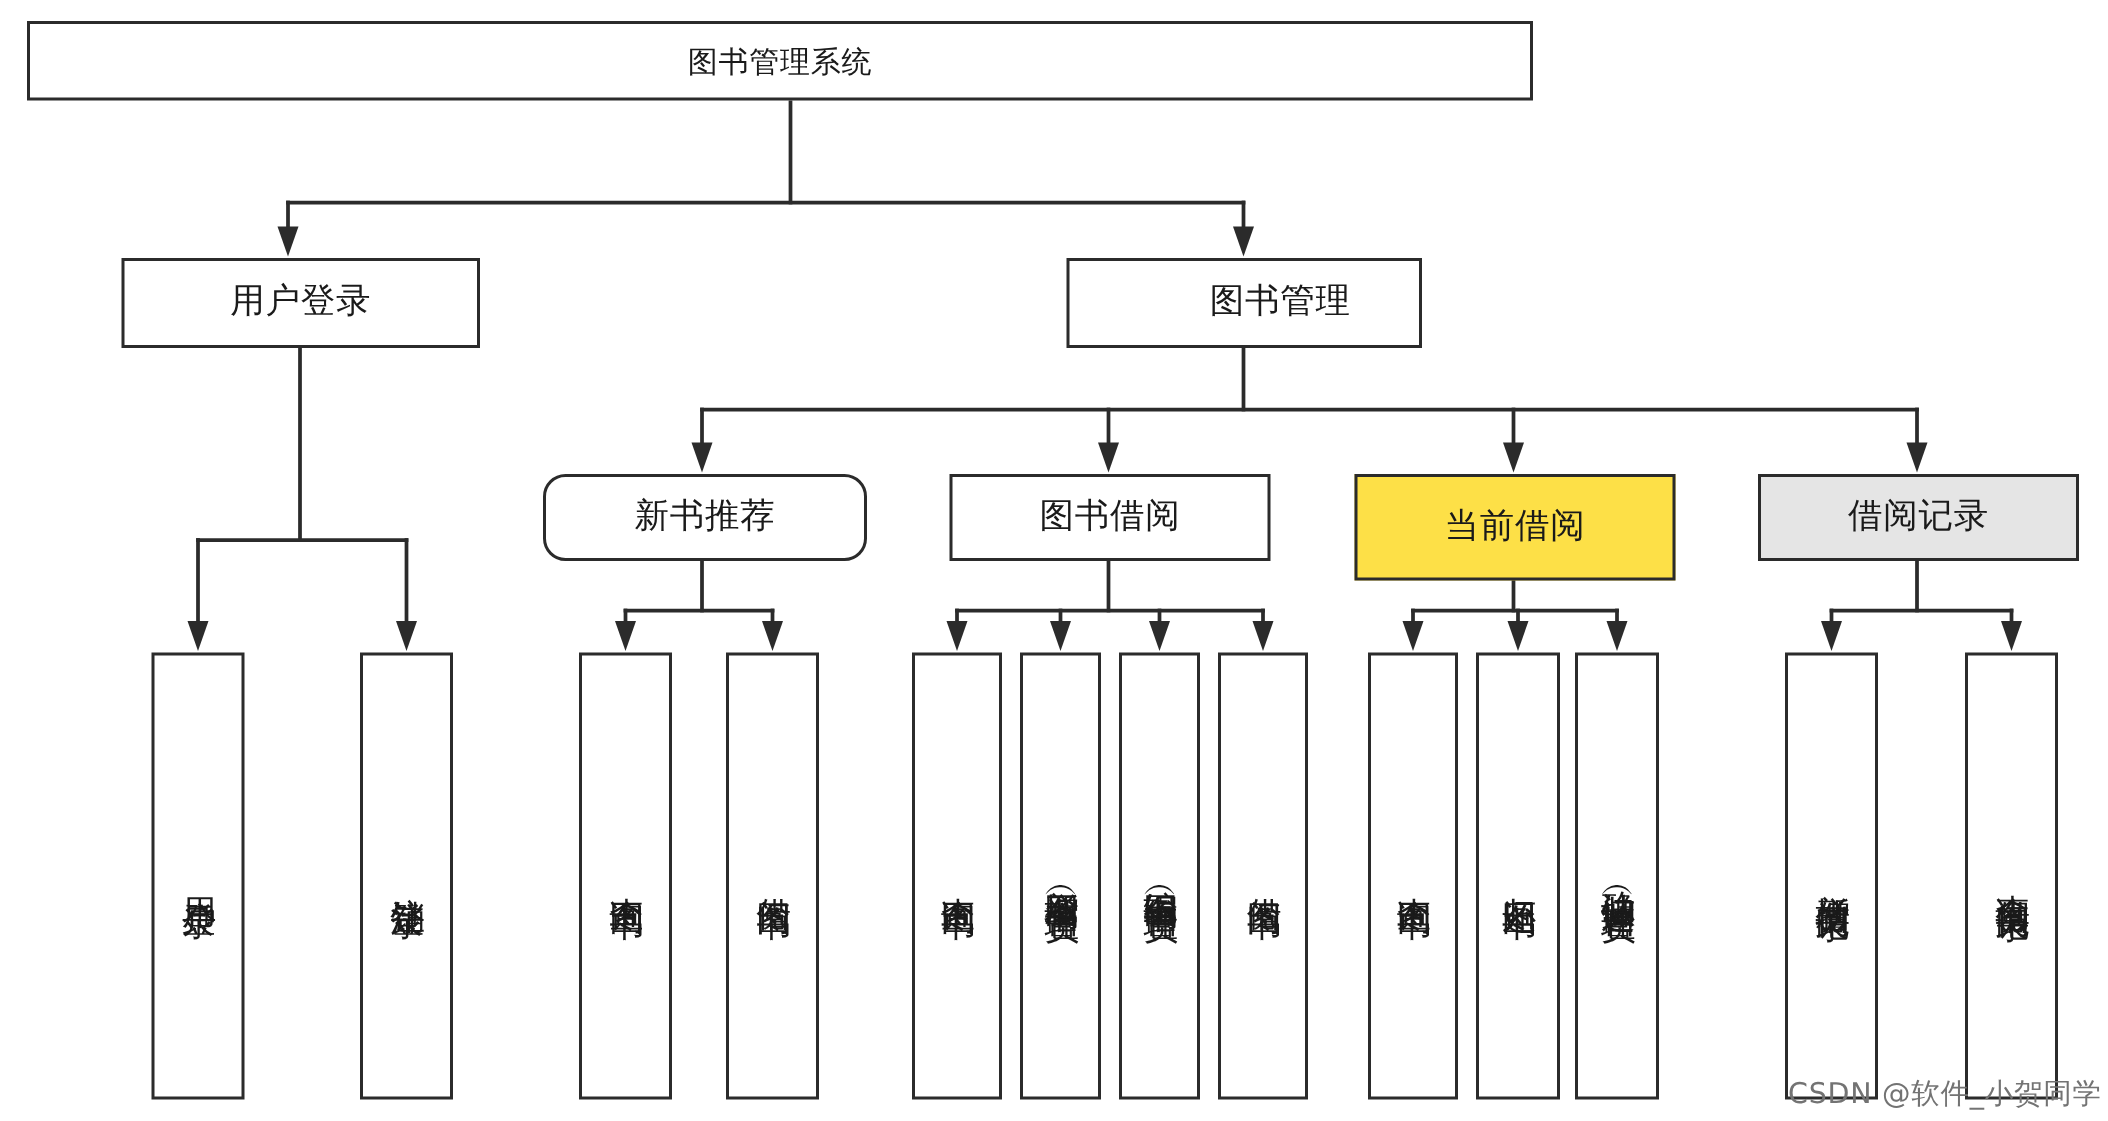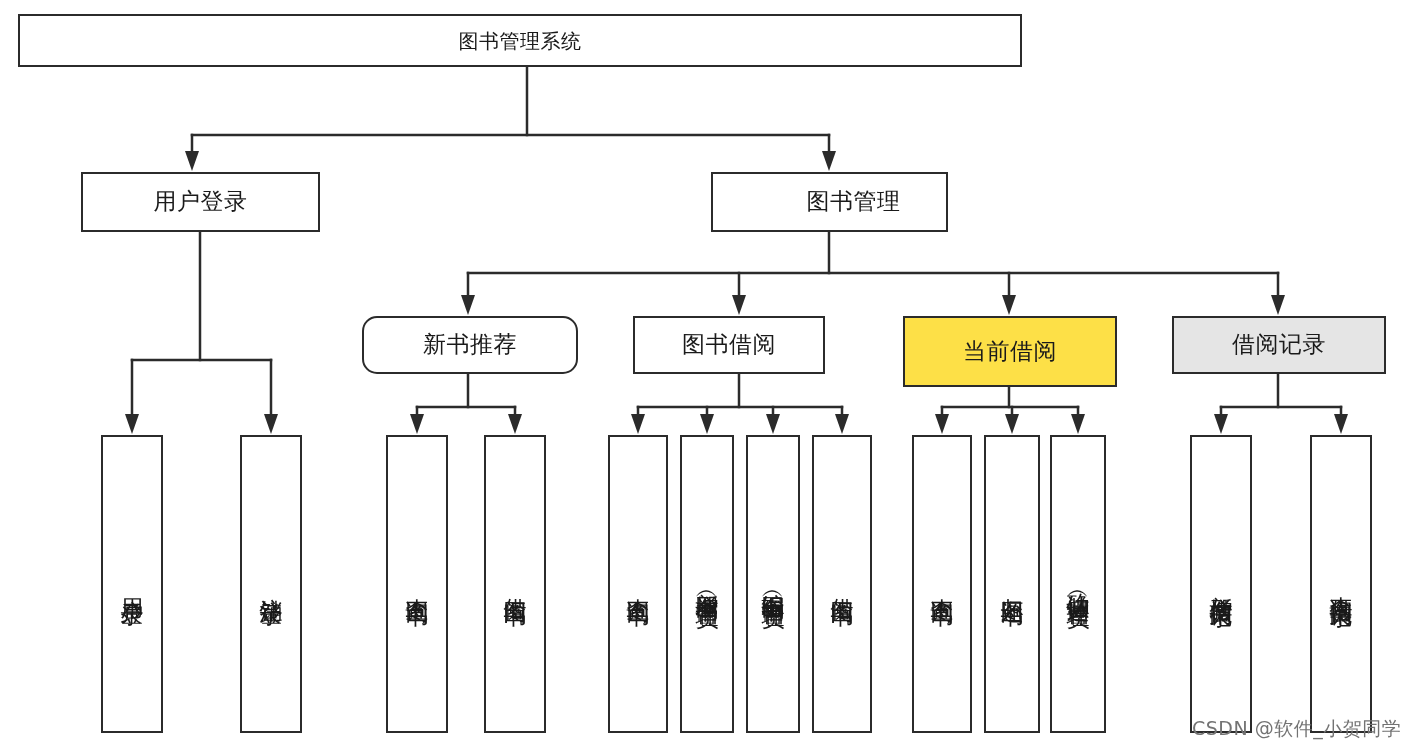"图书借阅" div.node-box { width: 192px -> 214px }
